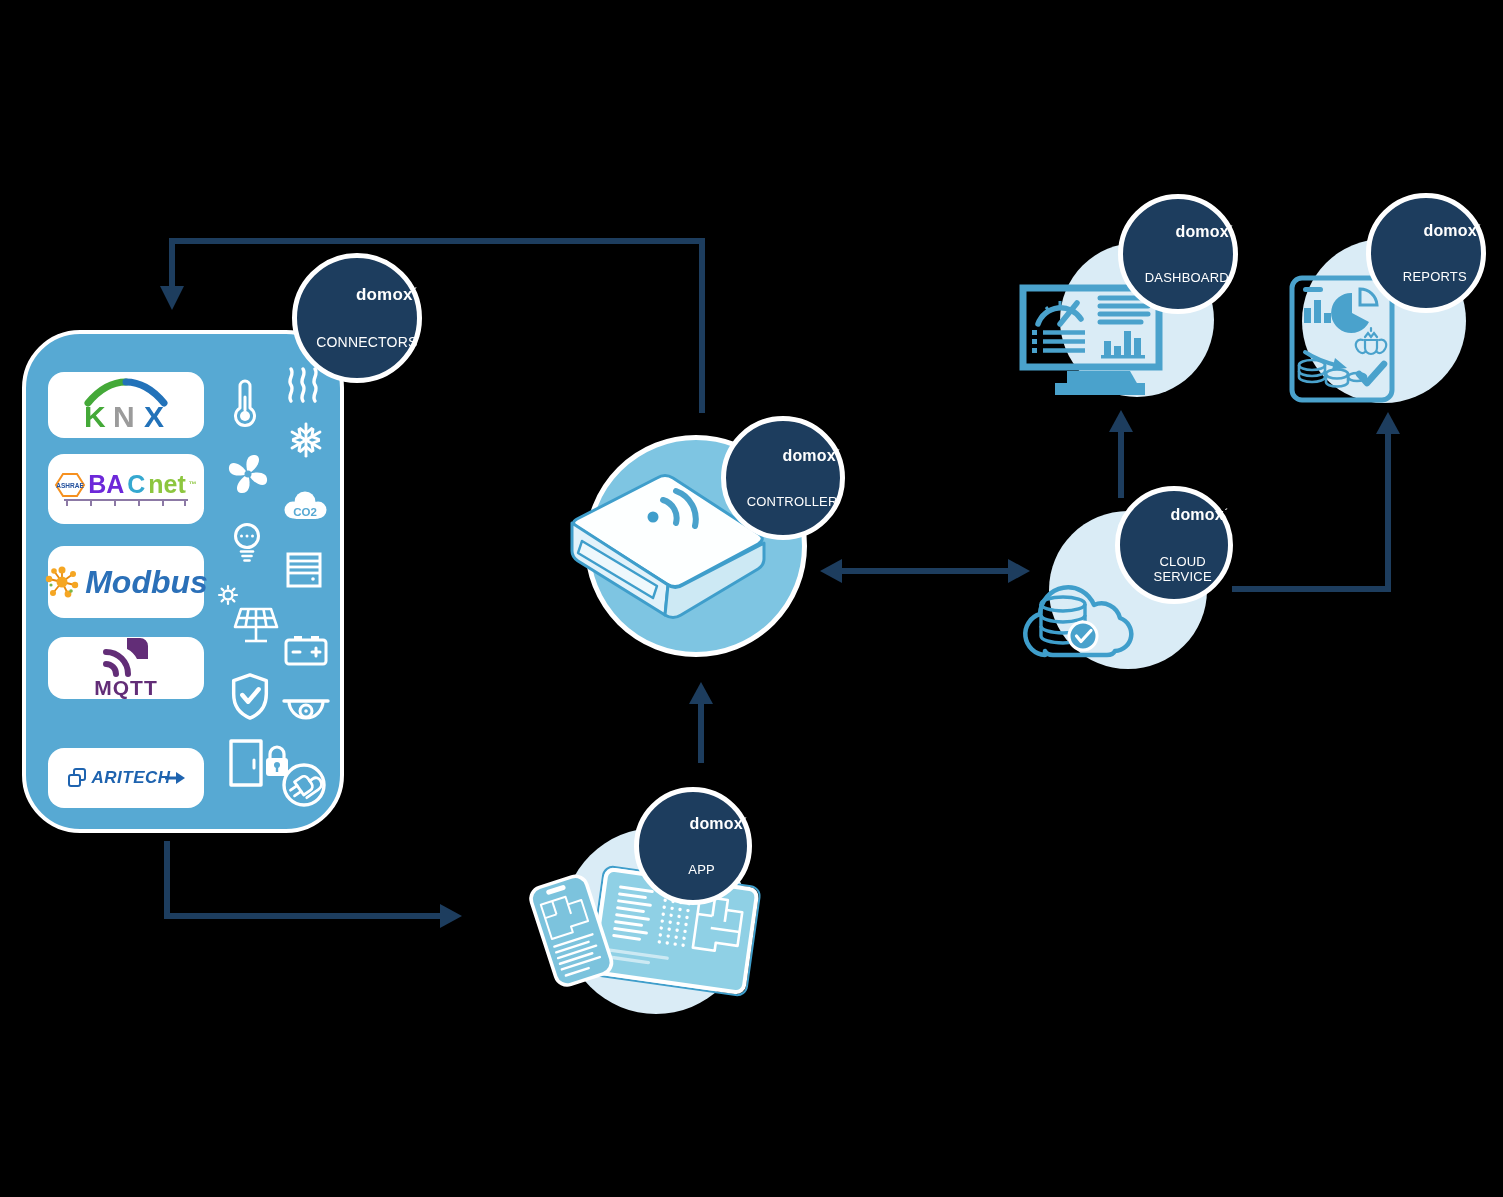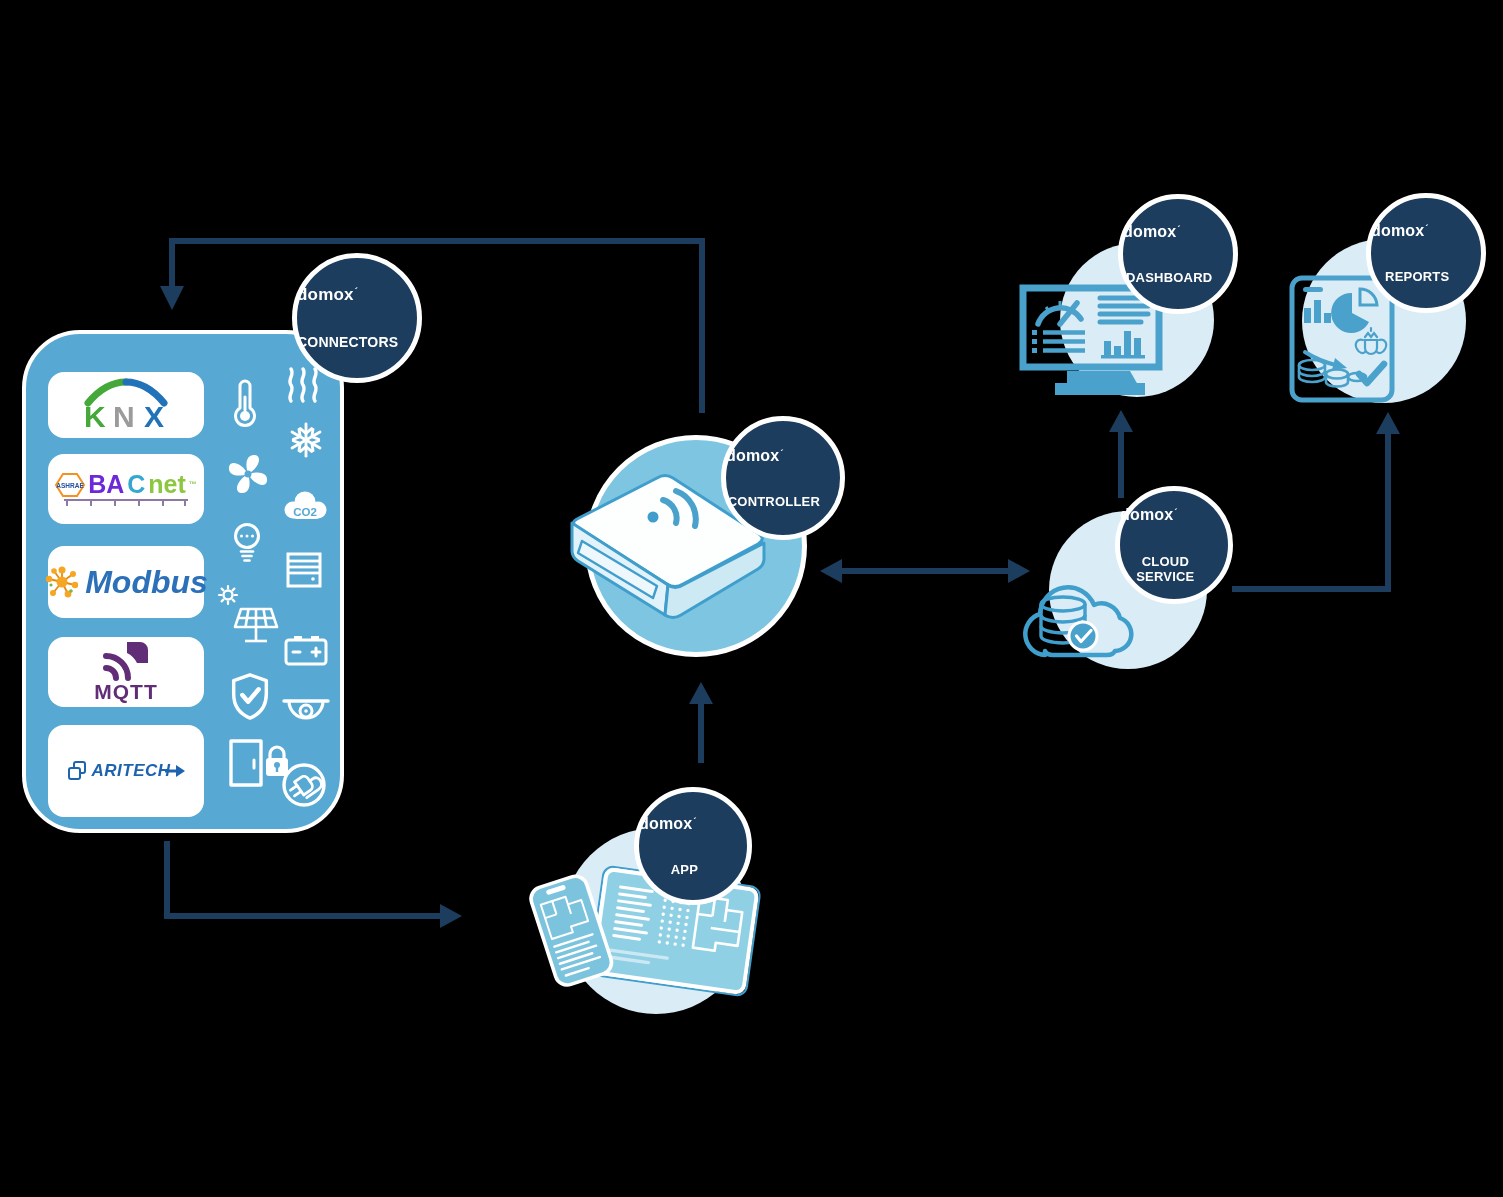"domox´" .badge { align-items: flex-start -> flex-end }
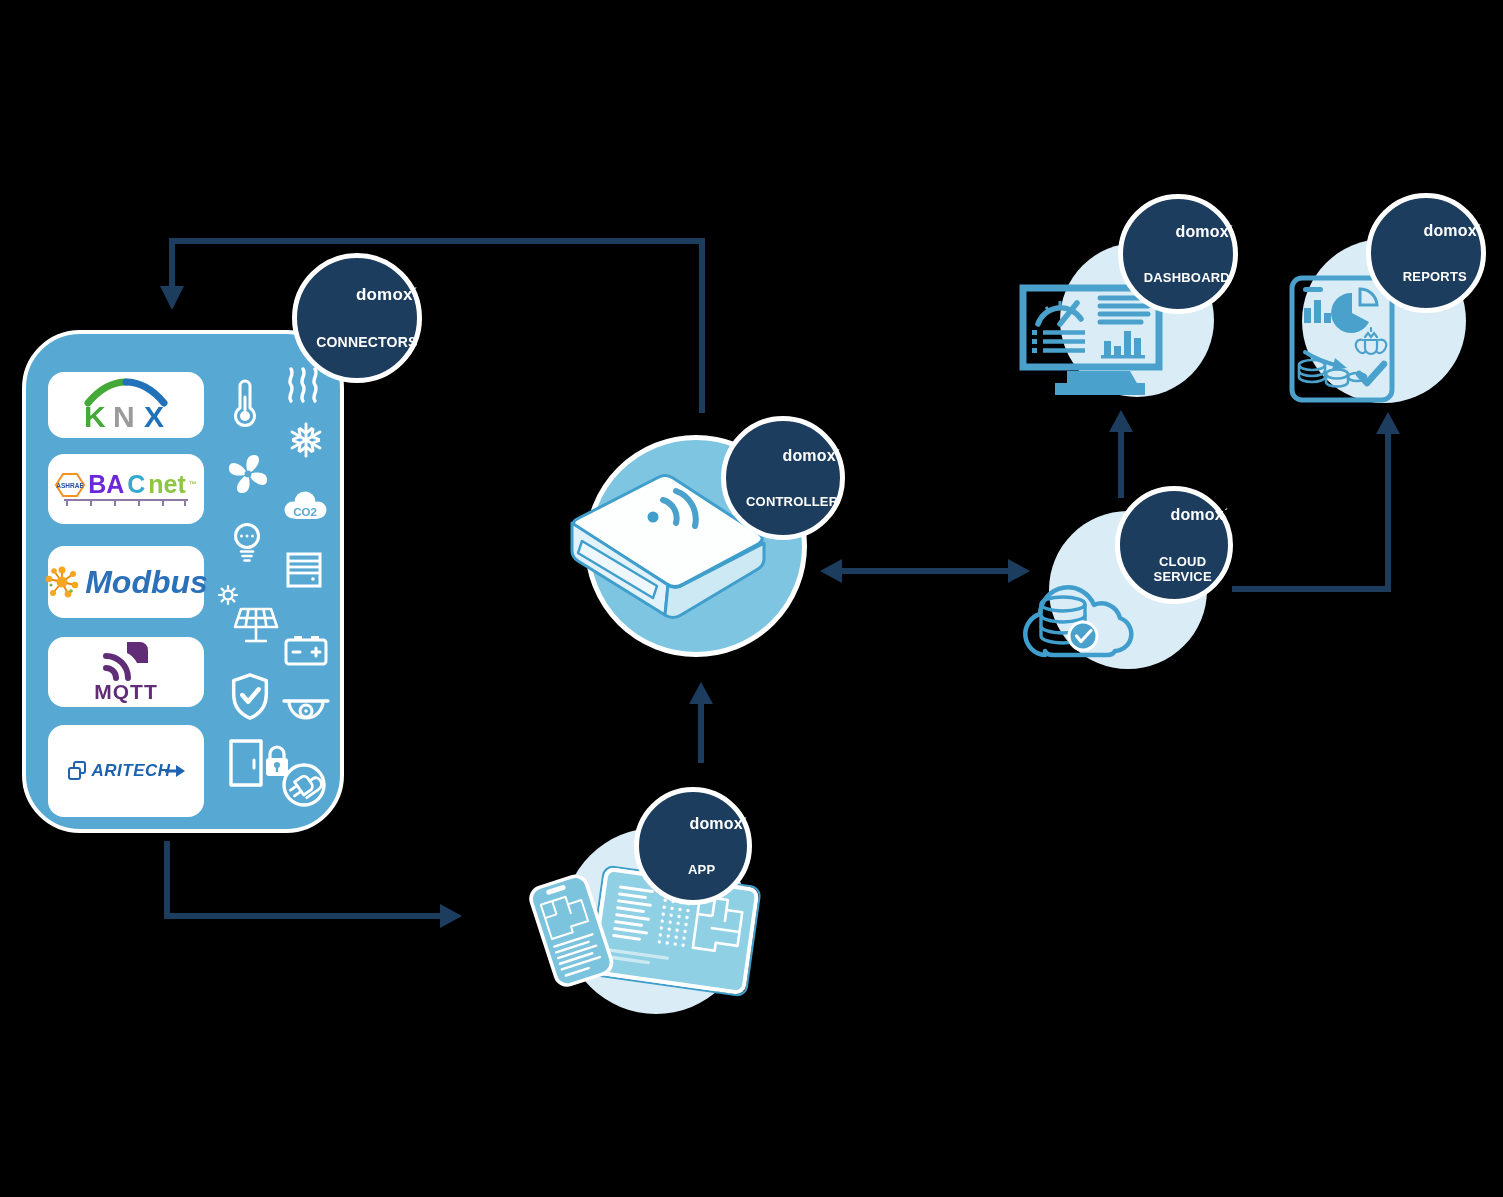"DASHBOARD" .badge .bl { font-weight: bold -> normal }
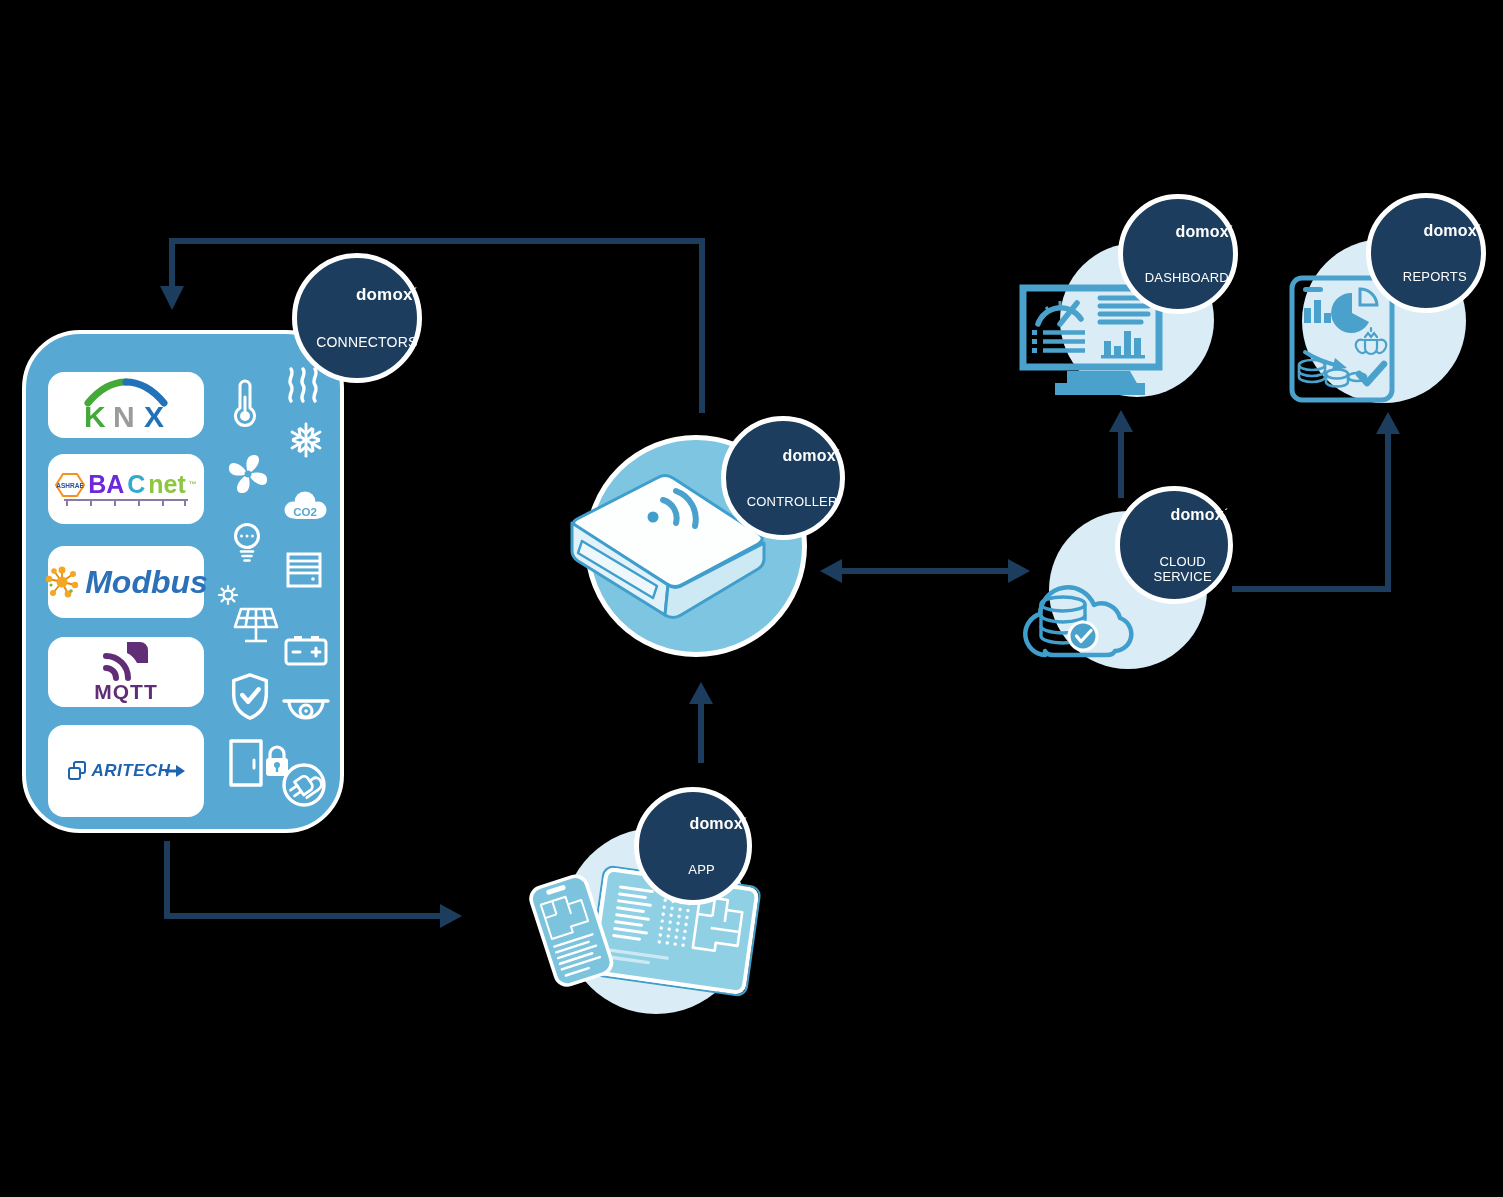"MQTT" div.card { height: 70px -> 62px }
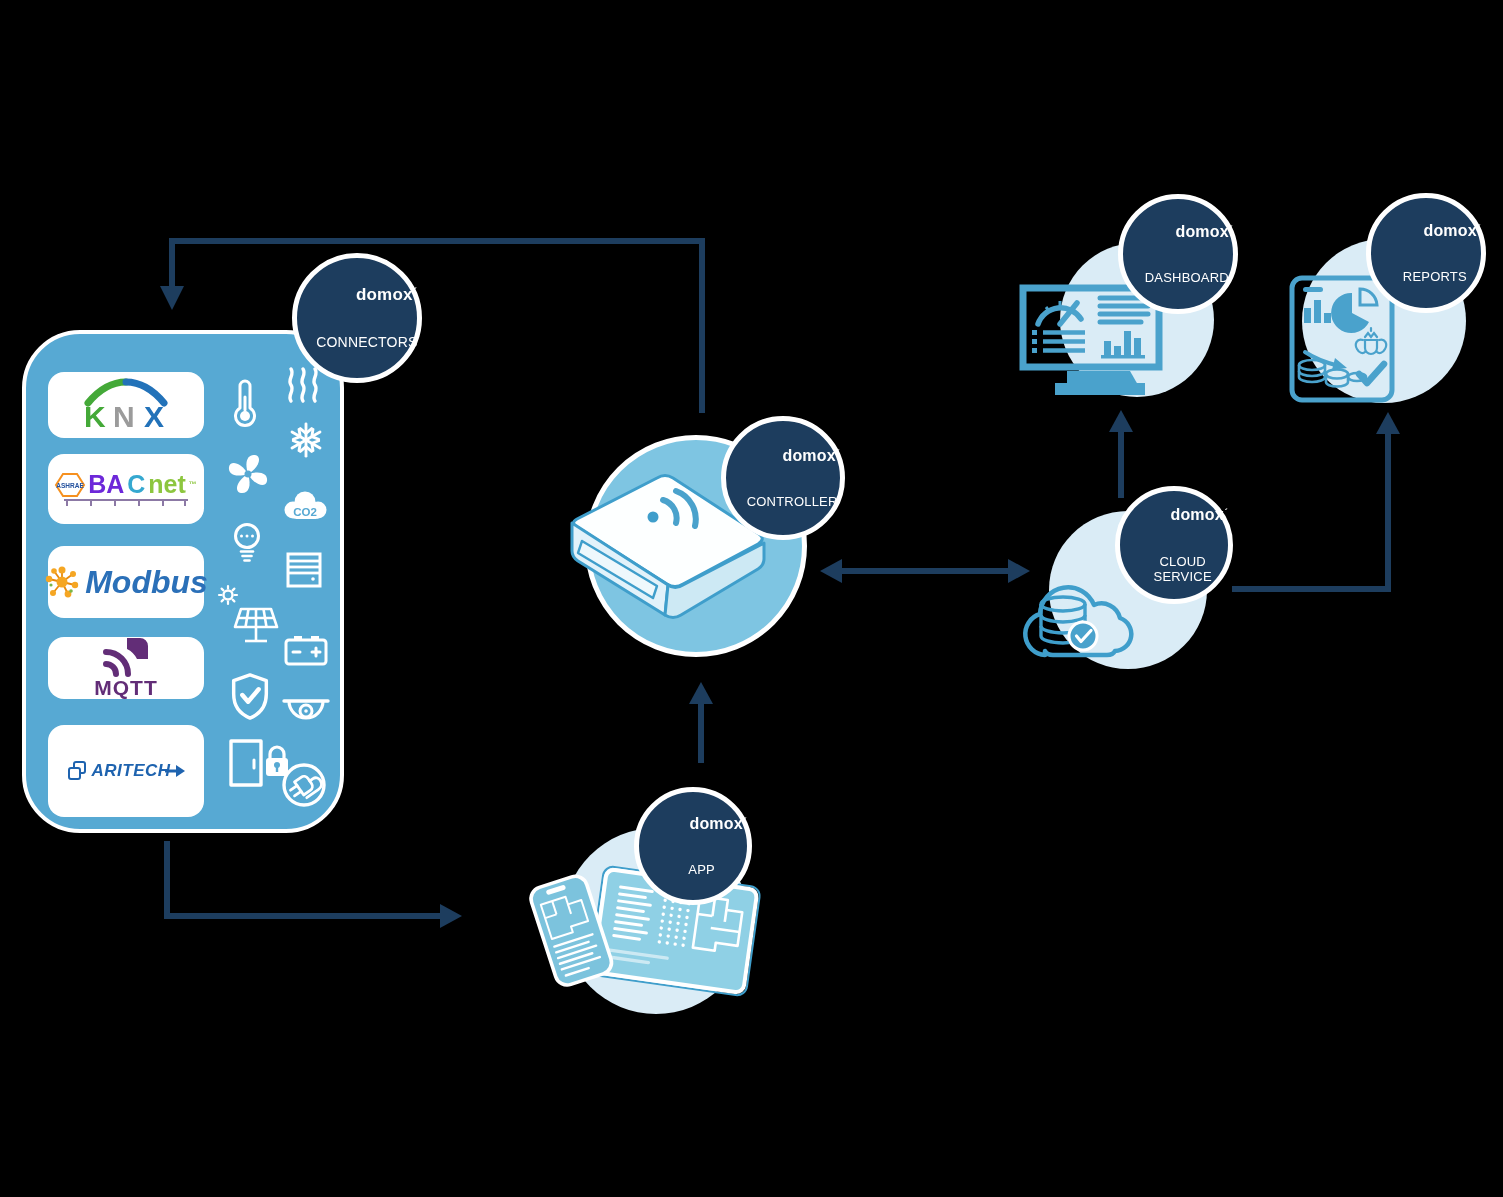"ARITECH" div.card { height: 92px -> 60px; top: 391px -> 414px }
